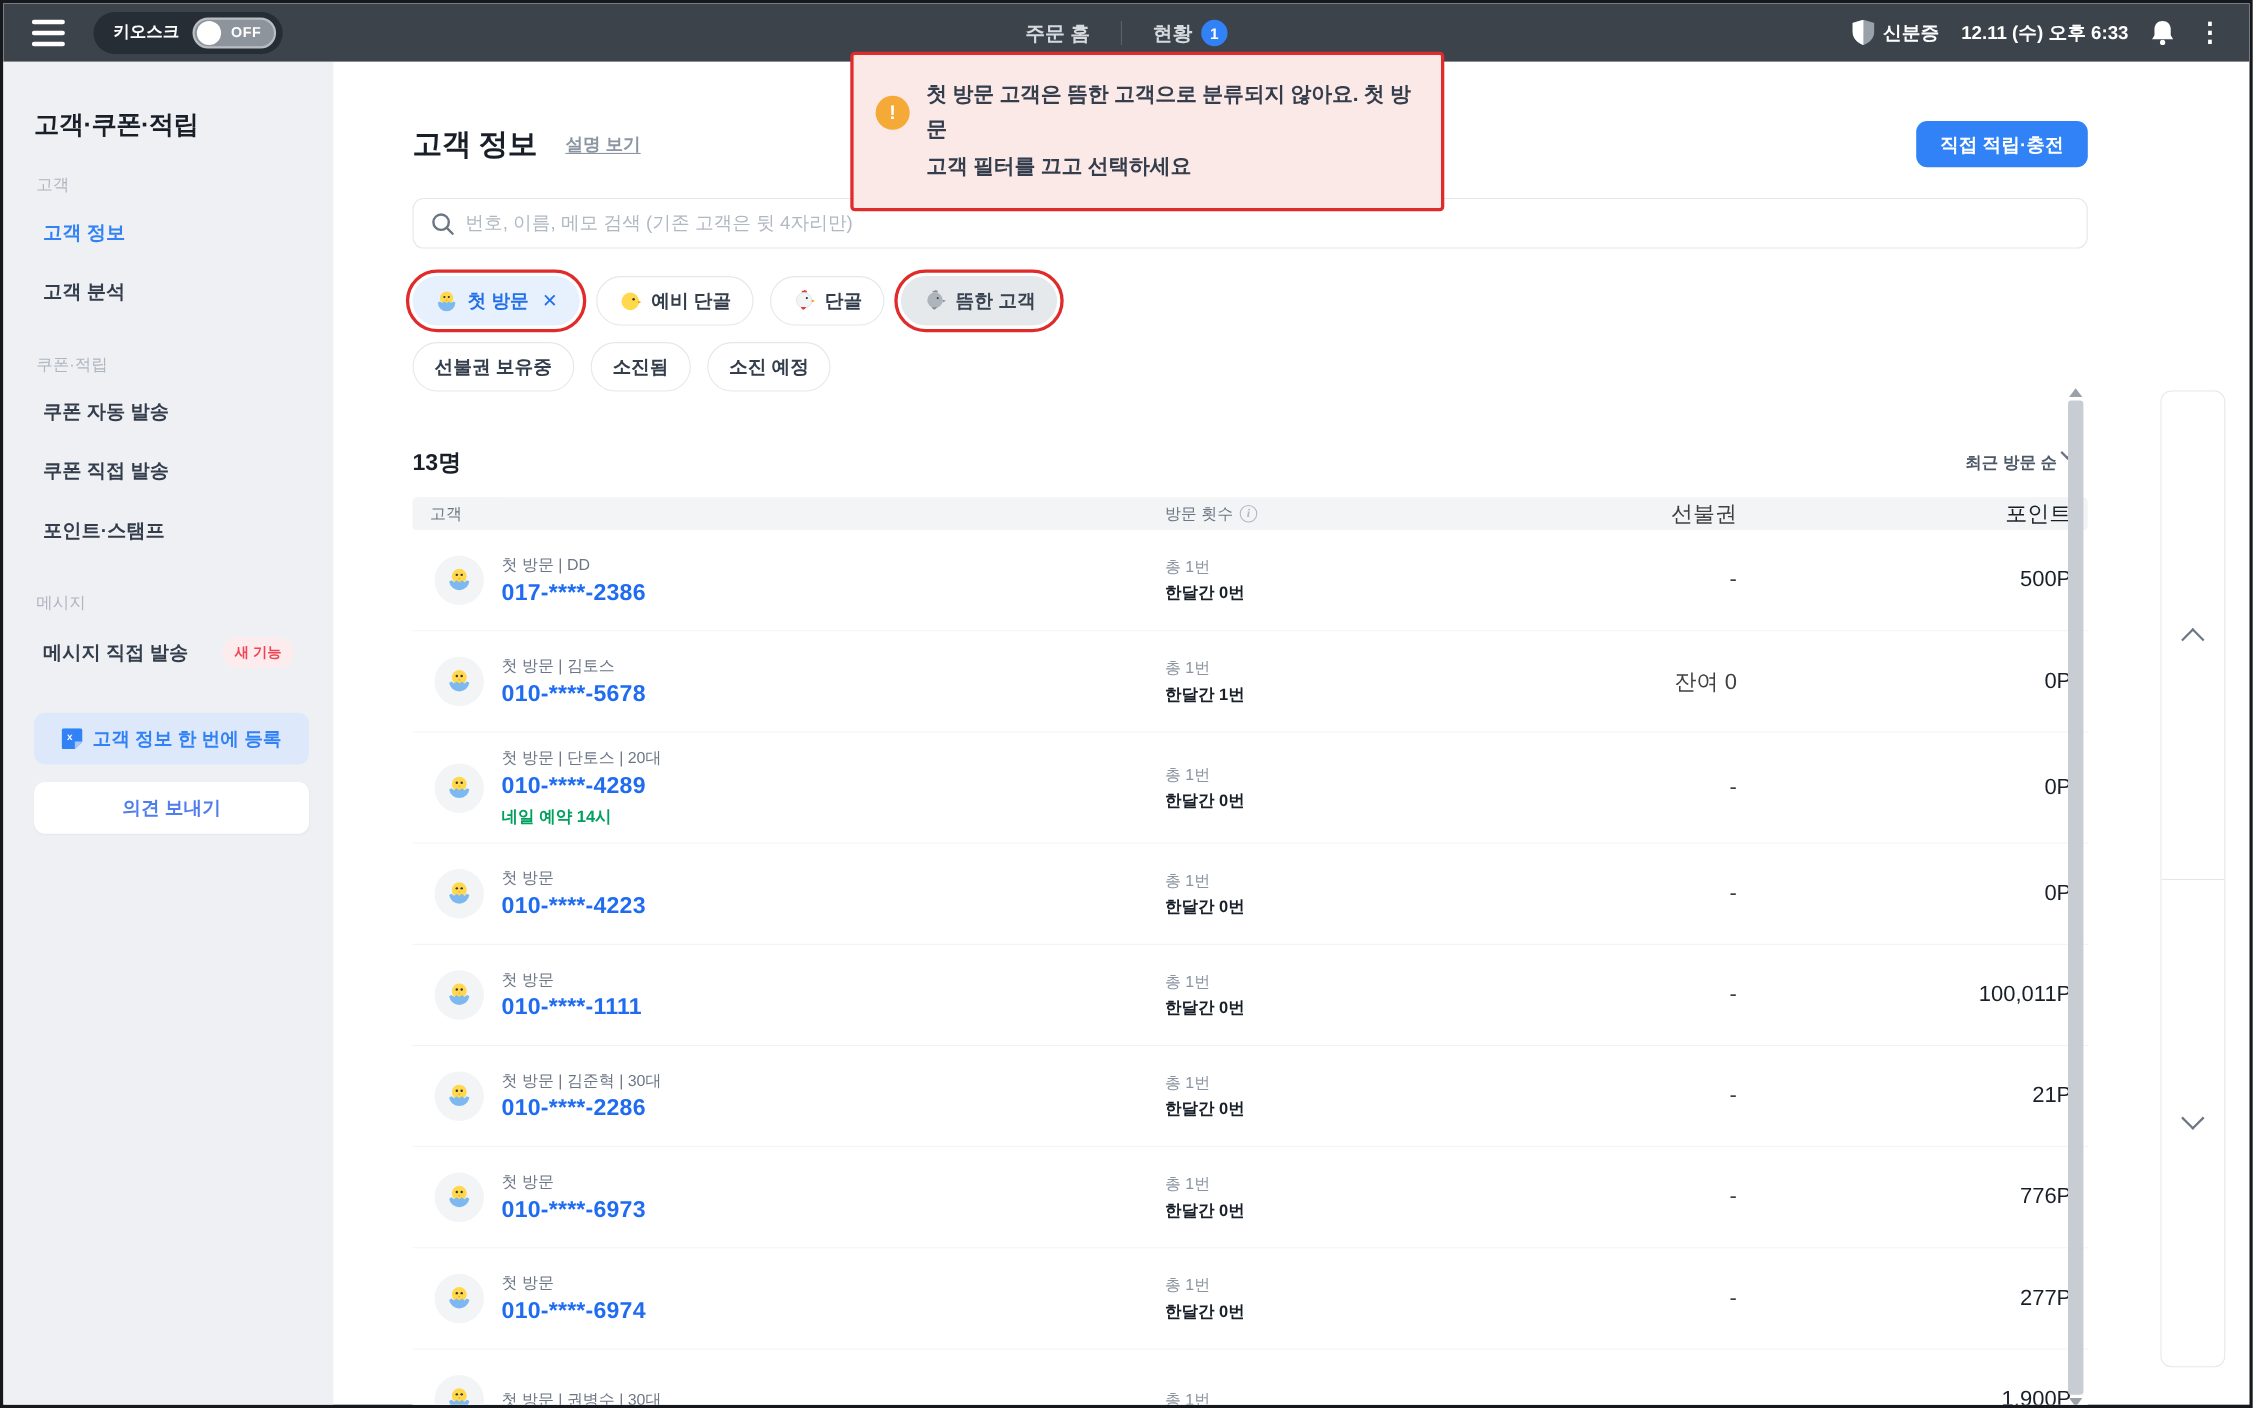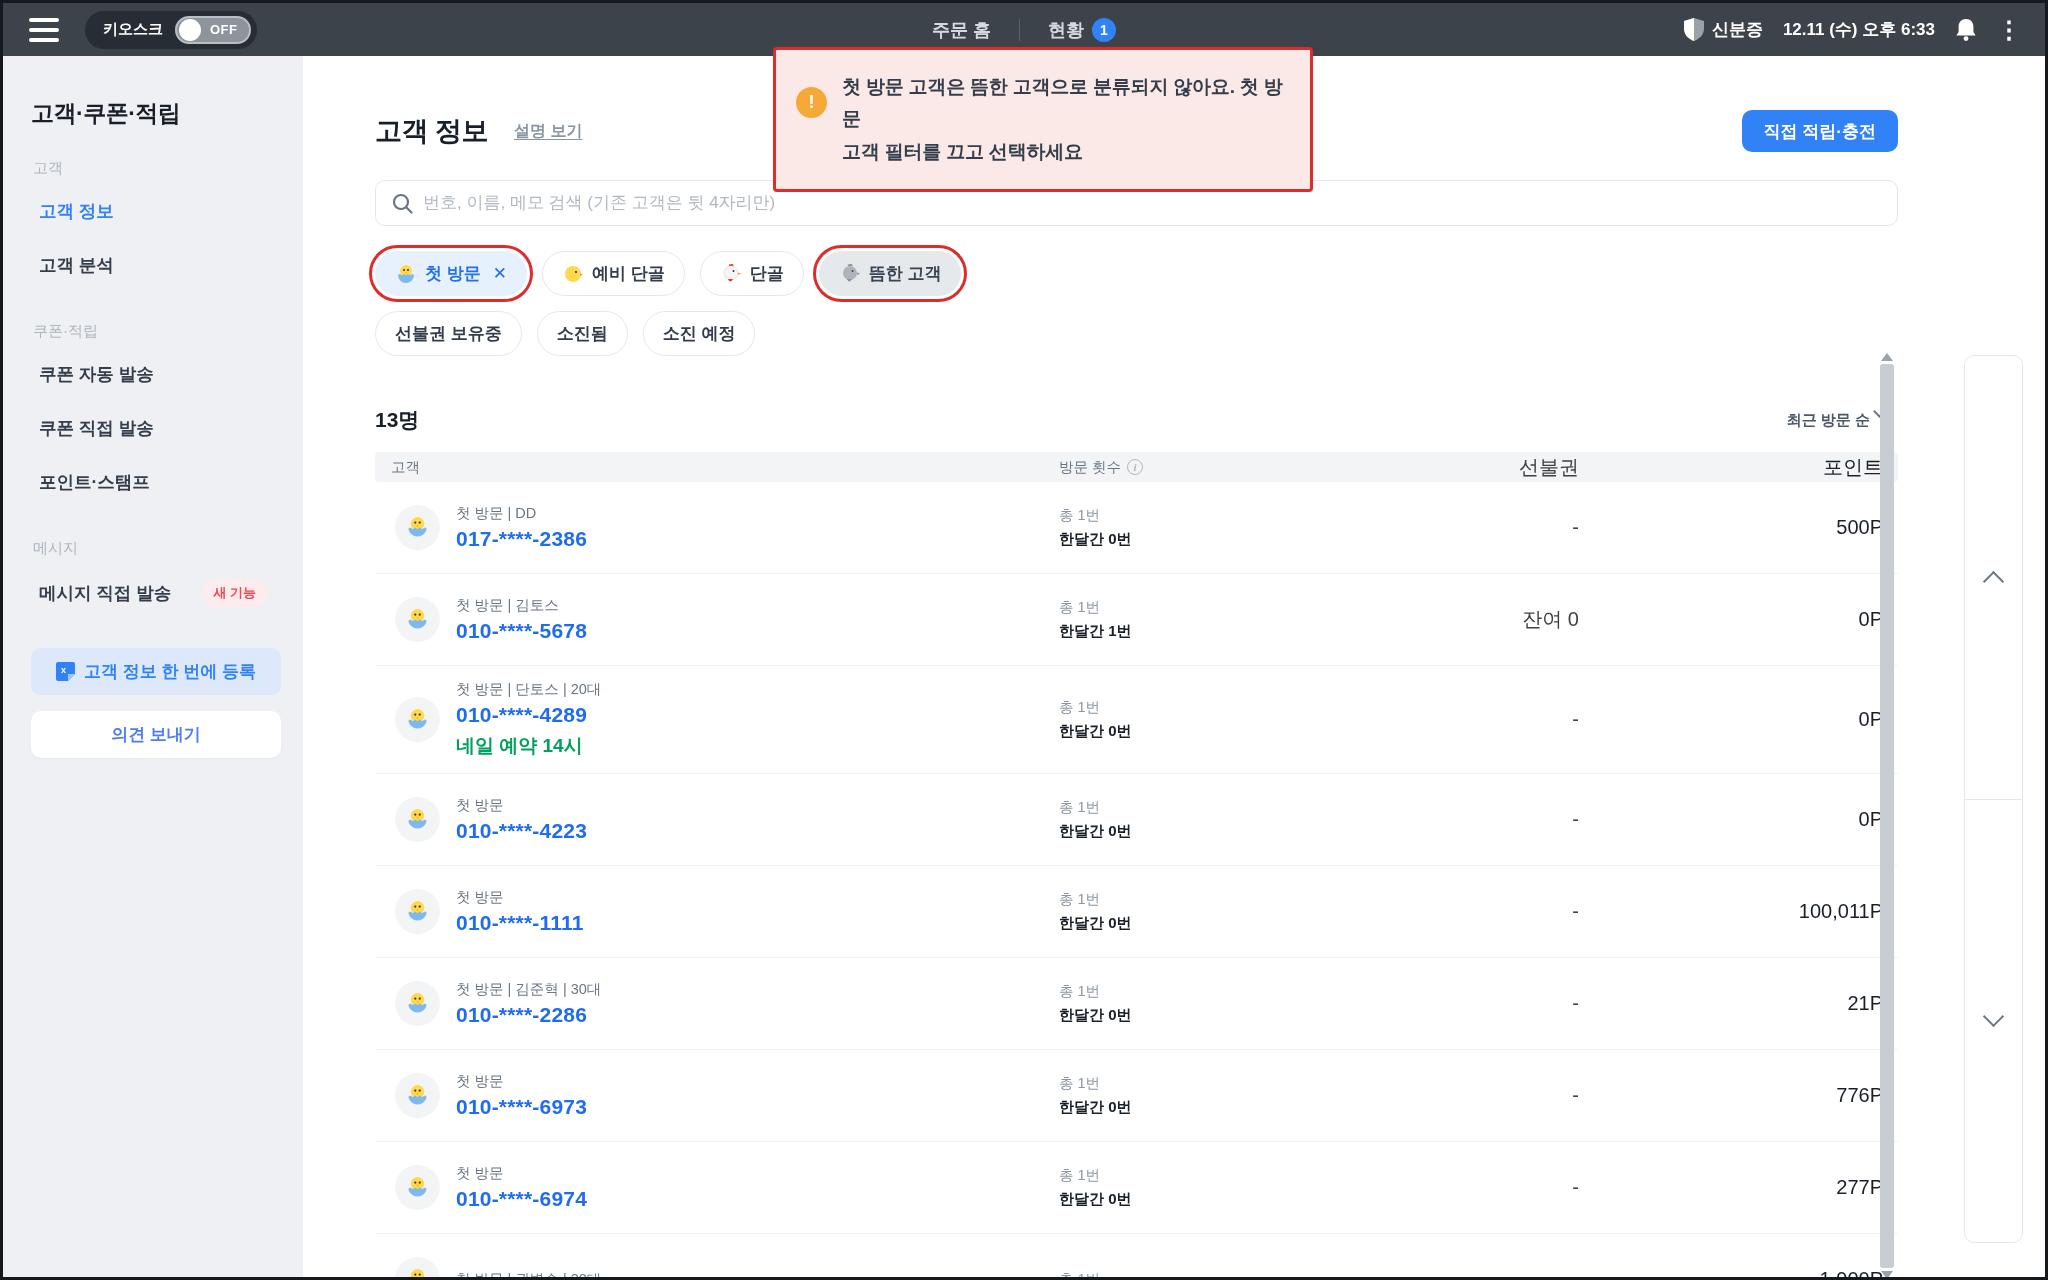"네일 예약 14시" .cnote { font-size: 19px -> 15px }
